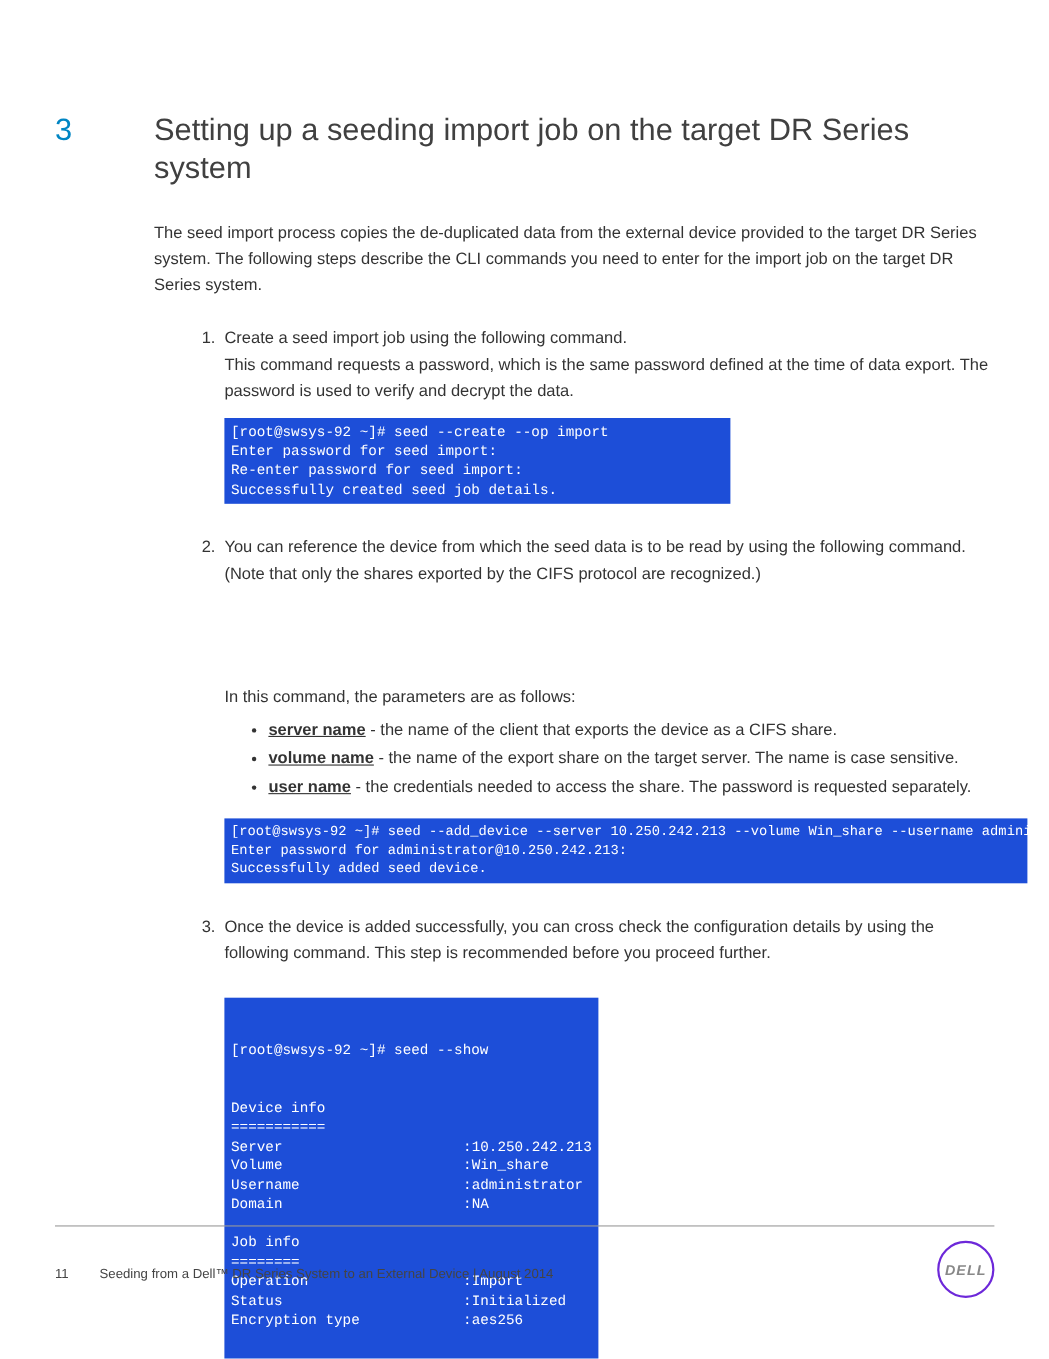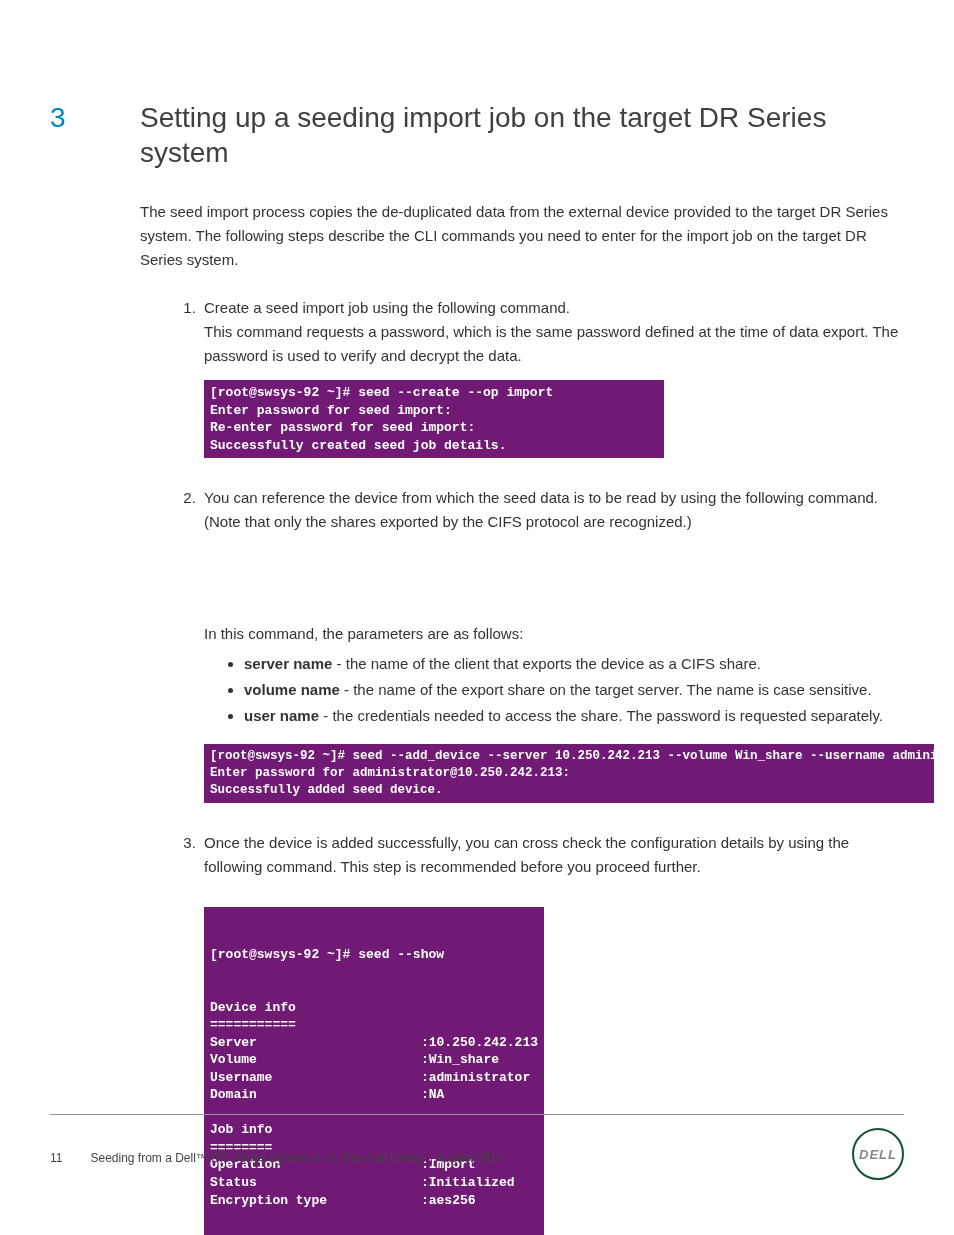"[root@swsys-92 ~]# seed --create --op" .terminal { background: #701a75 -> #1d4ed8; font-weight: bold -> none }
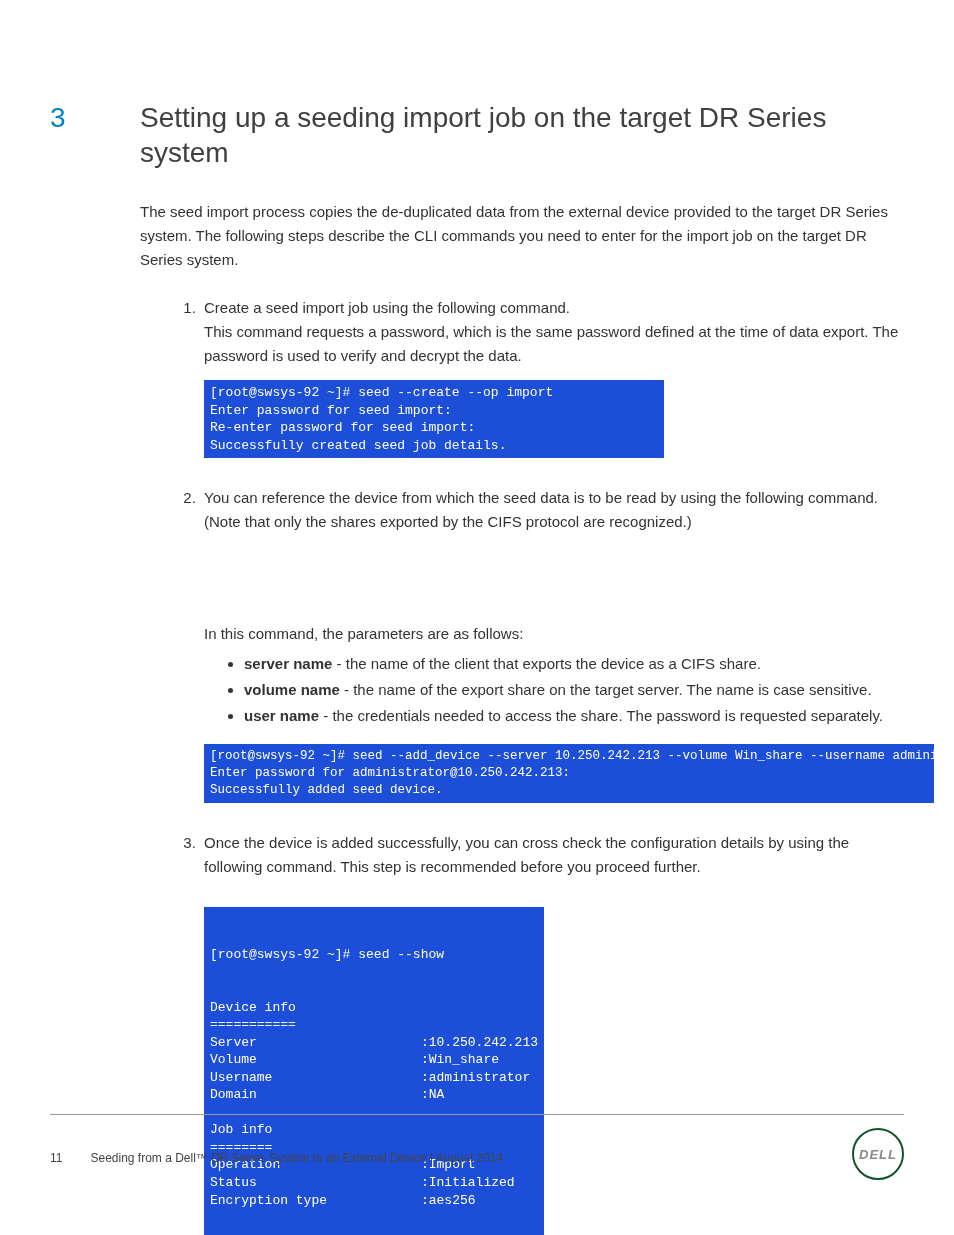"server name" b { text-decoration: none -> underline }
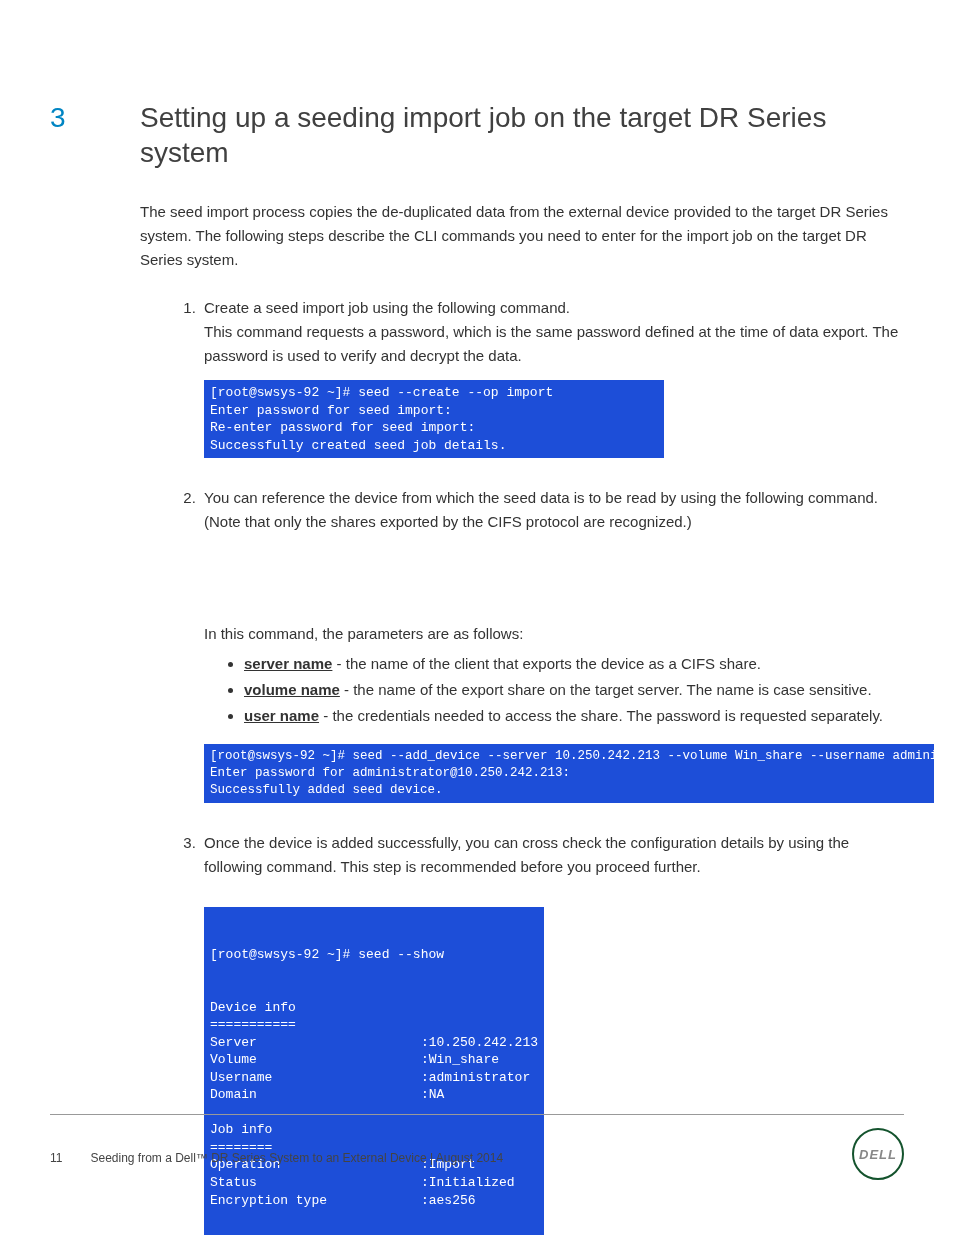"DELL" .dell-logo { border: 2px solid #14532d -> 2px solid #6d28d9 }
